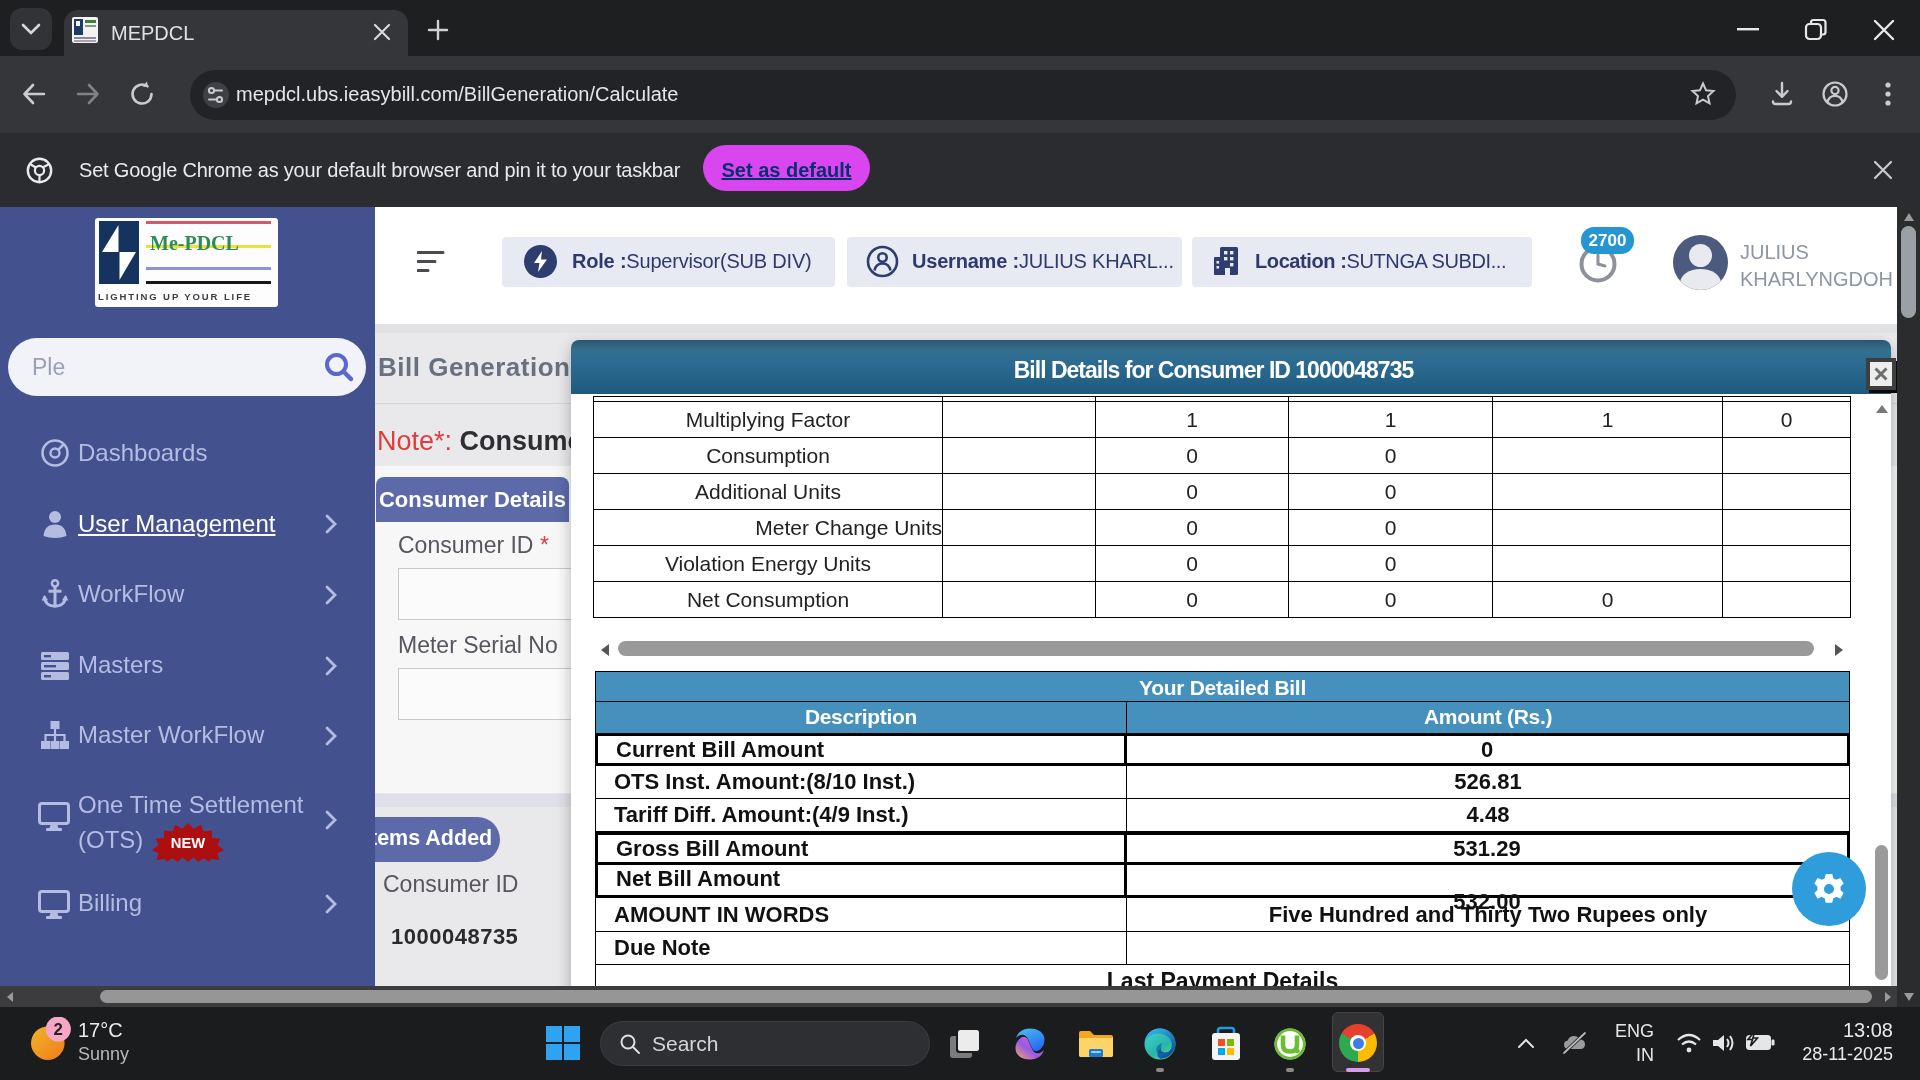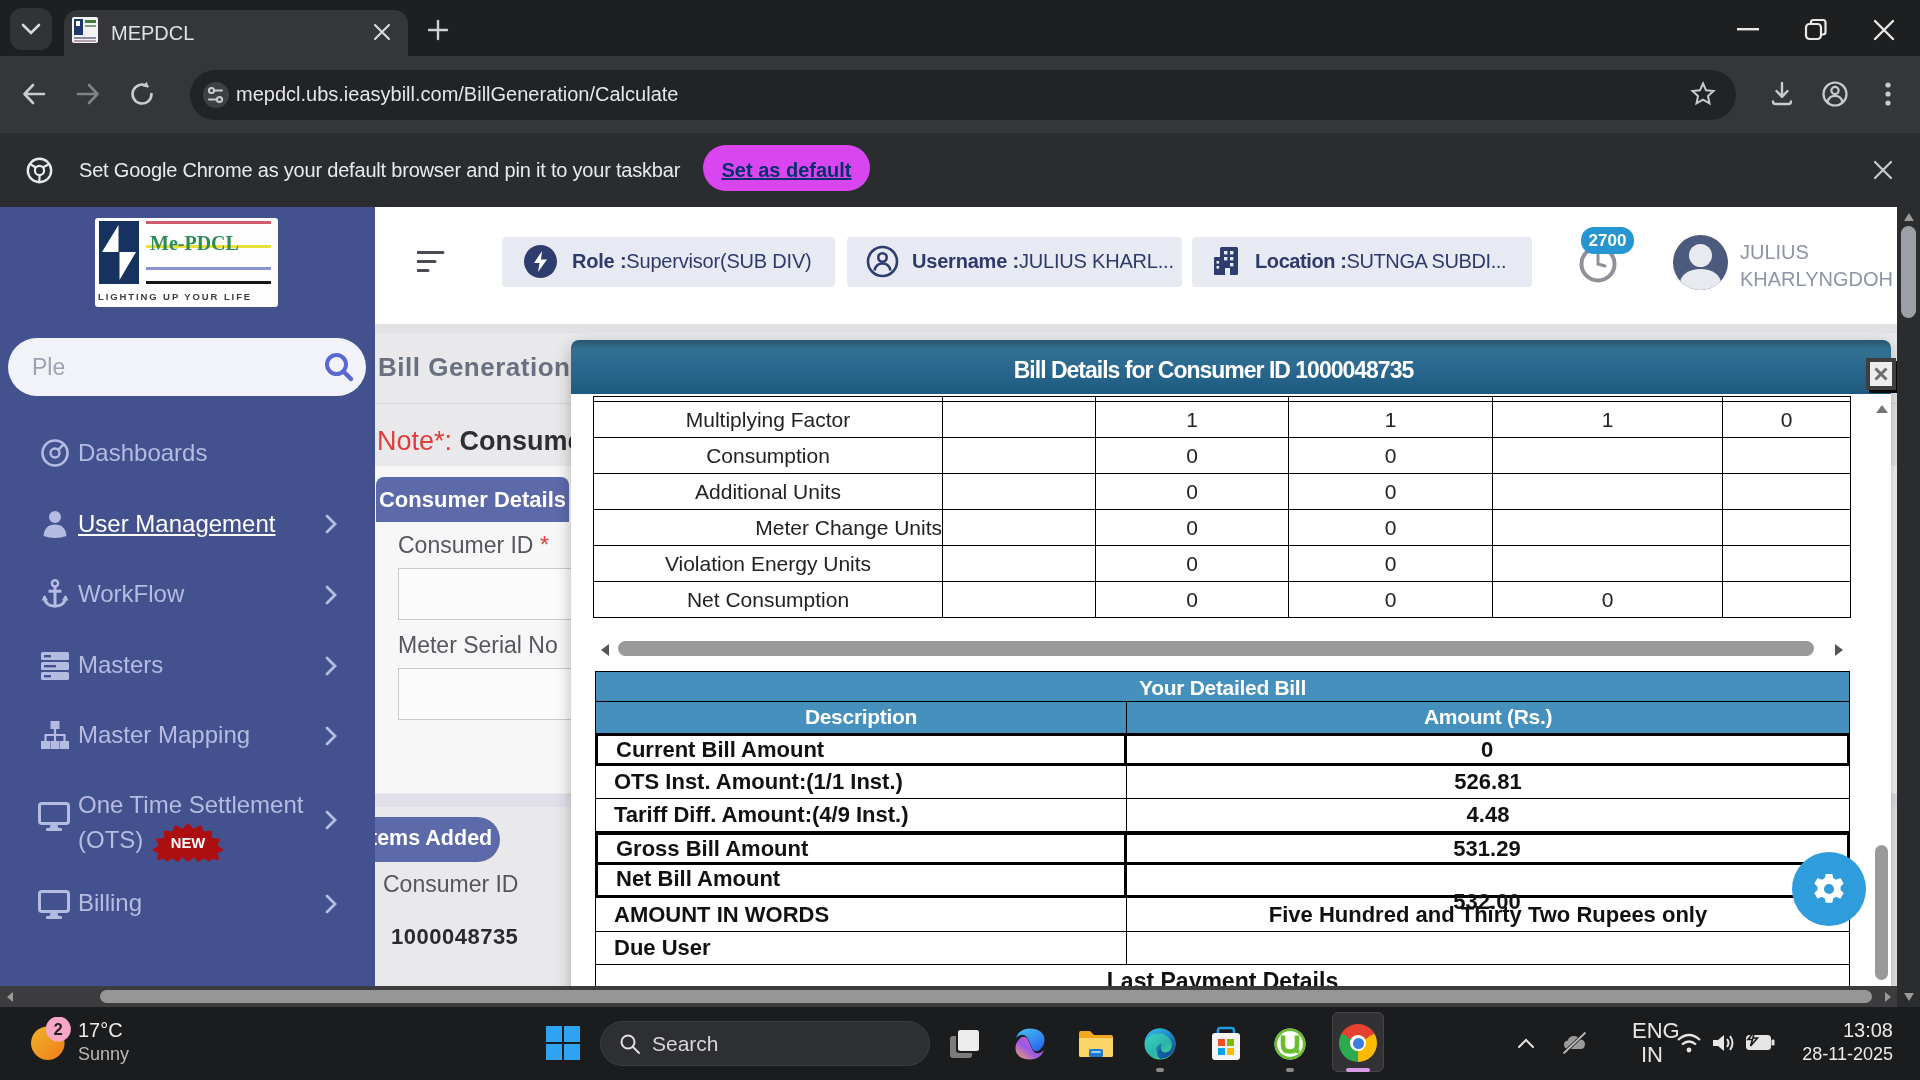"Master Mapping" div.abs { text: Mapping -> WorkFlow }
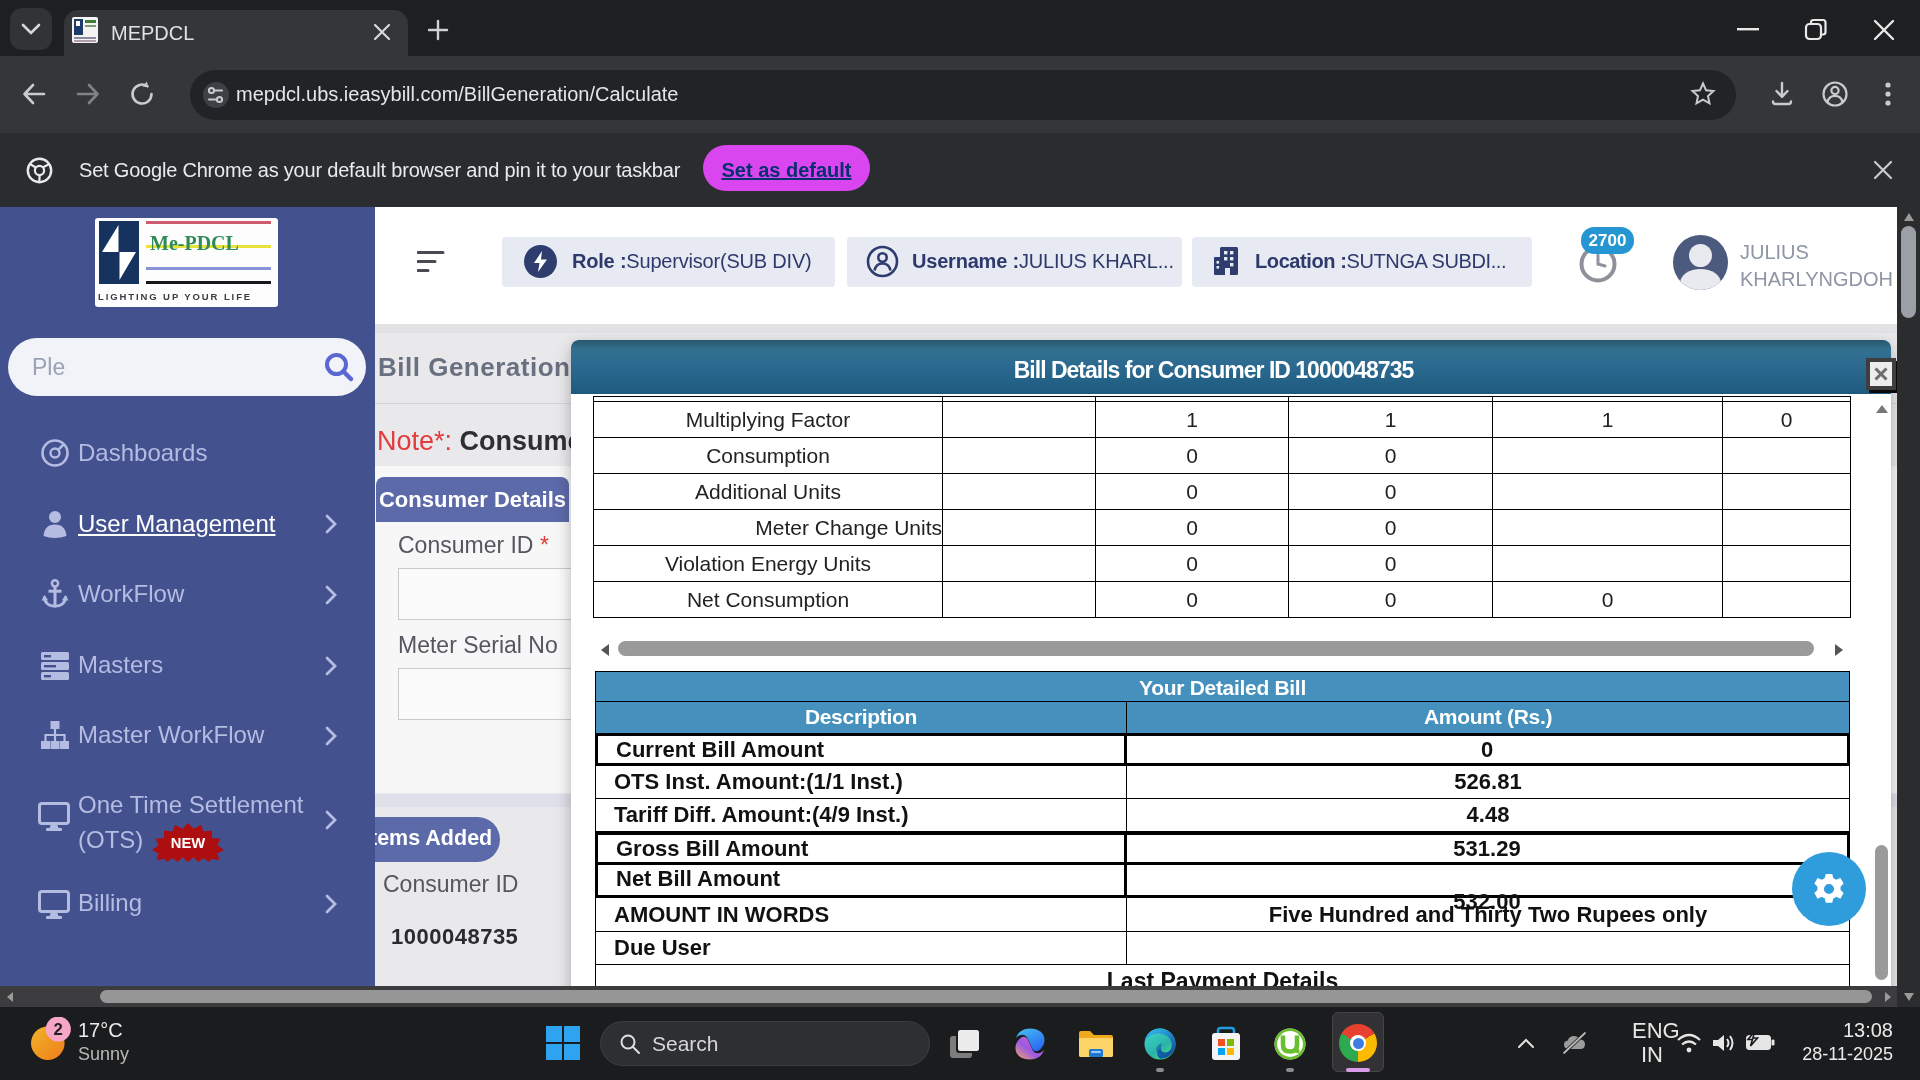"OTS Inst. Amount:(1/1 Inst.)" div { text: 1/1 -> 8/10 }
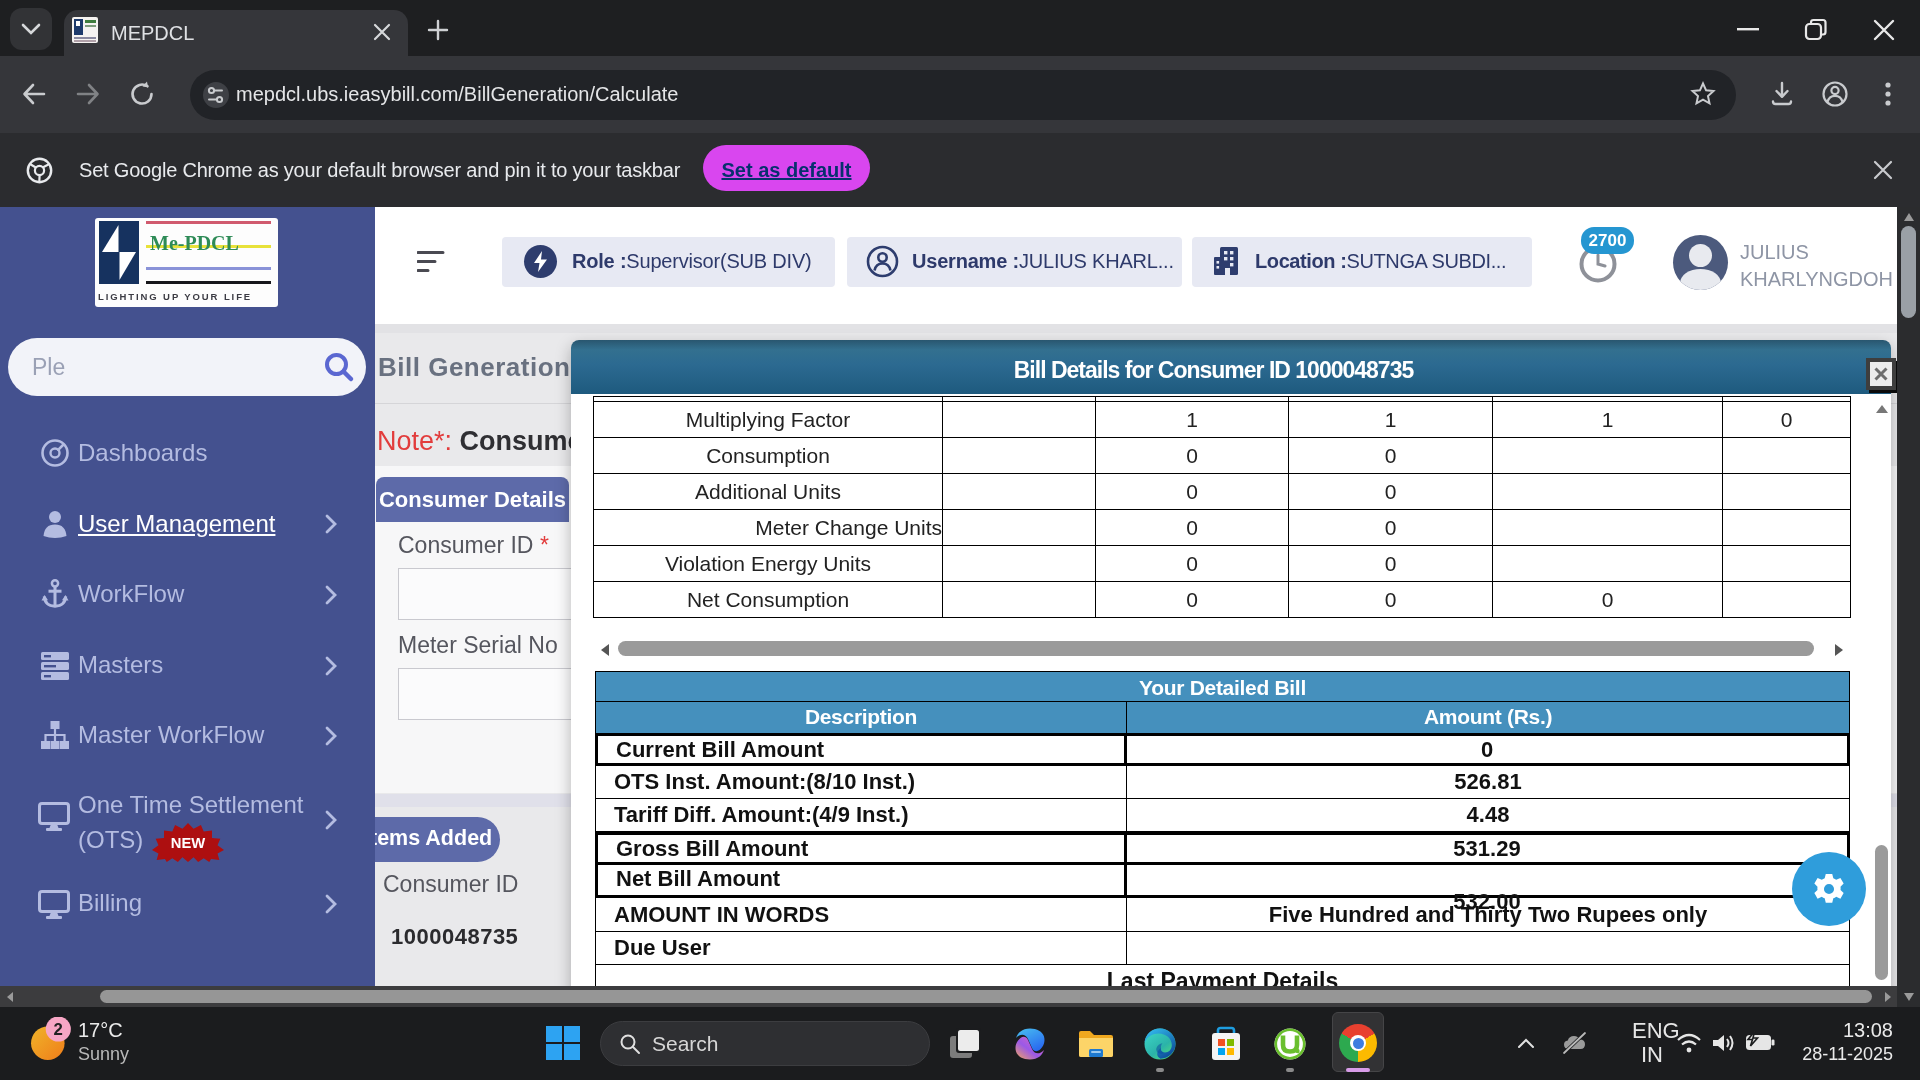"Due User" div { text: User -> Note }
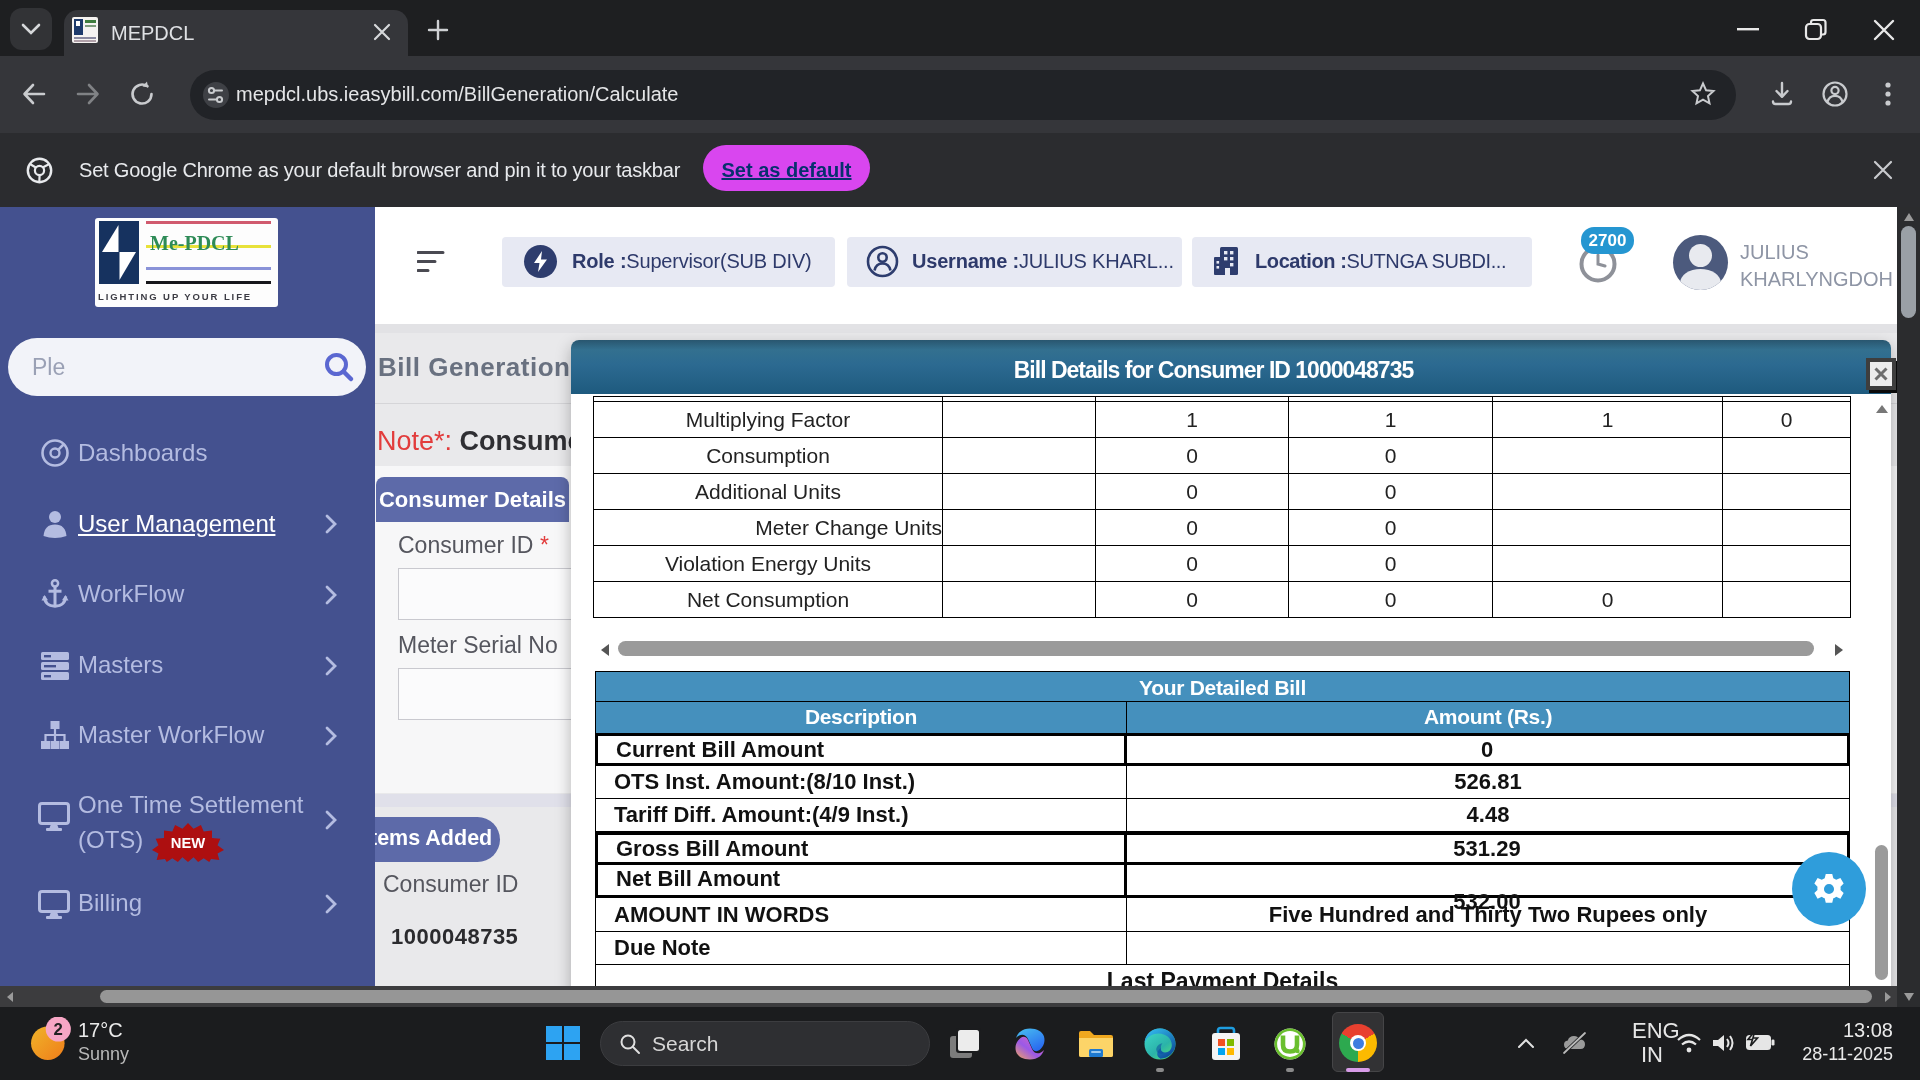"ENG" div.abs { font-size: 22px -> 18px; margin-left: 18px -> none; text-align: center -> right }
